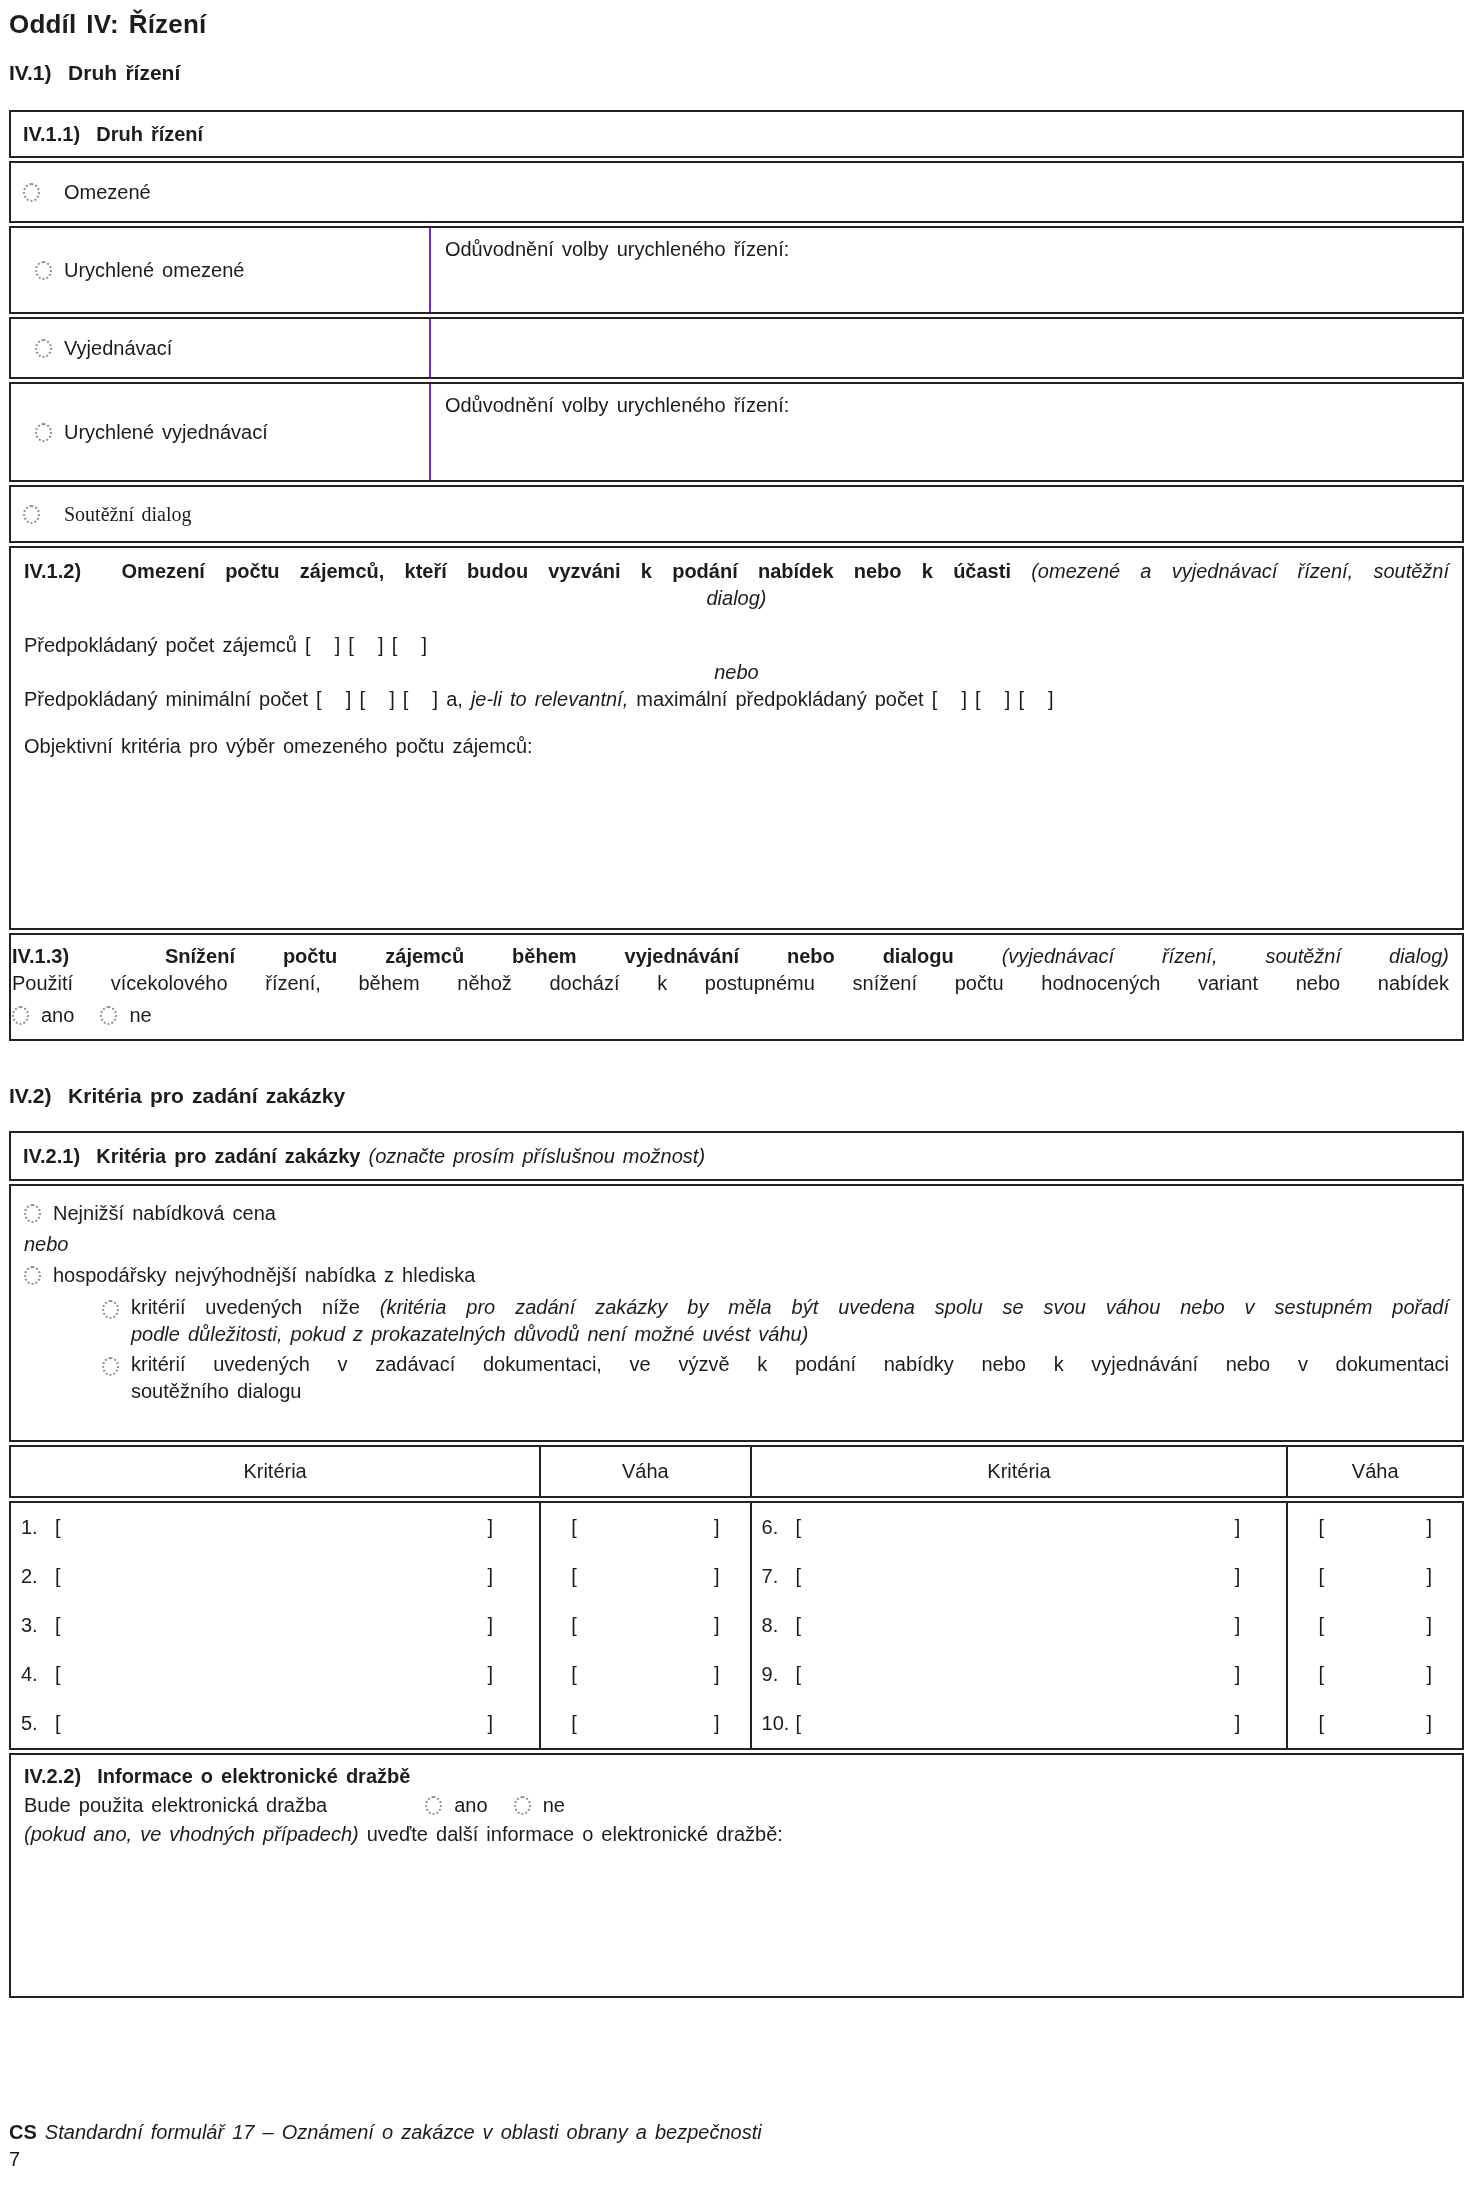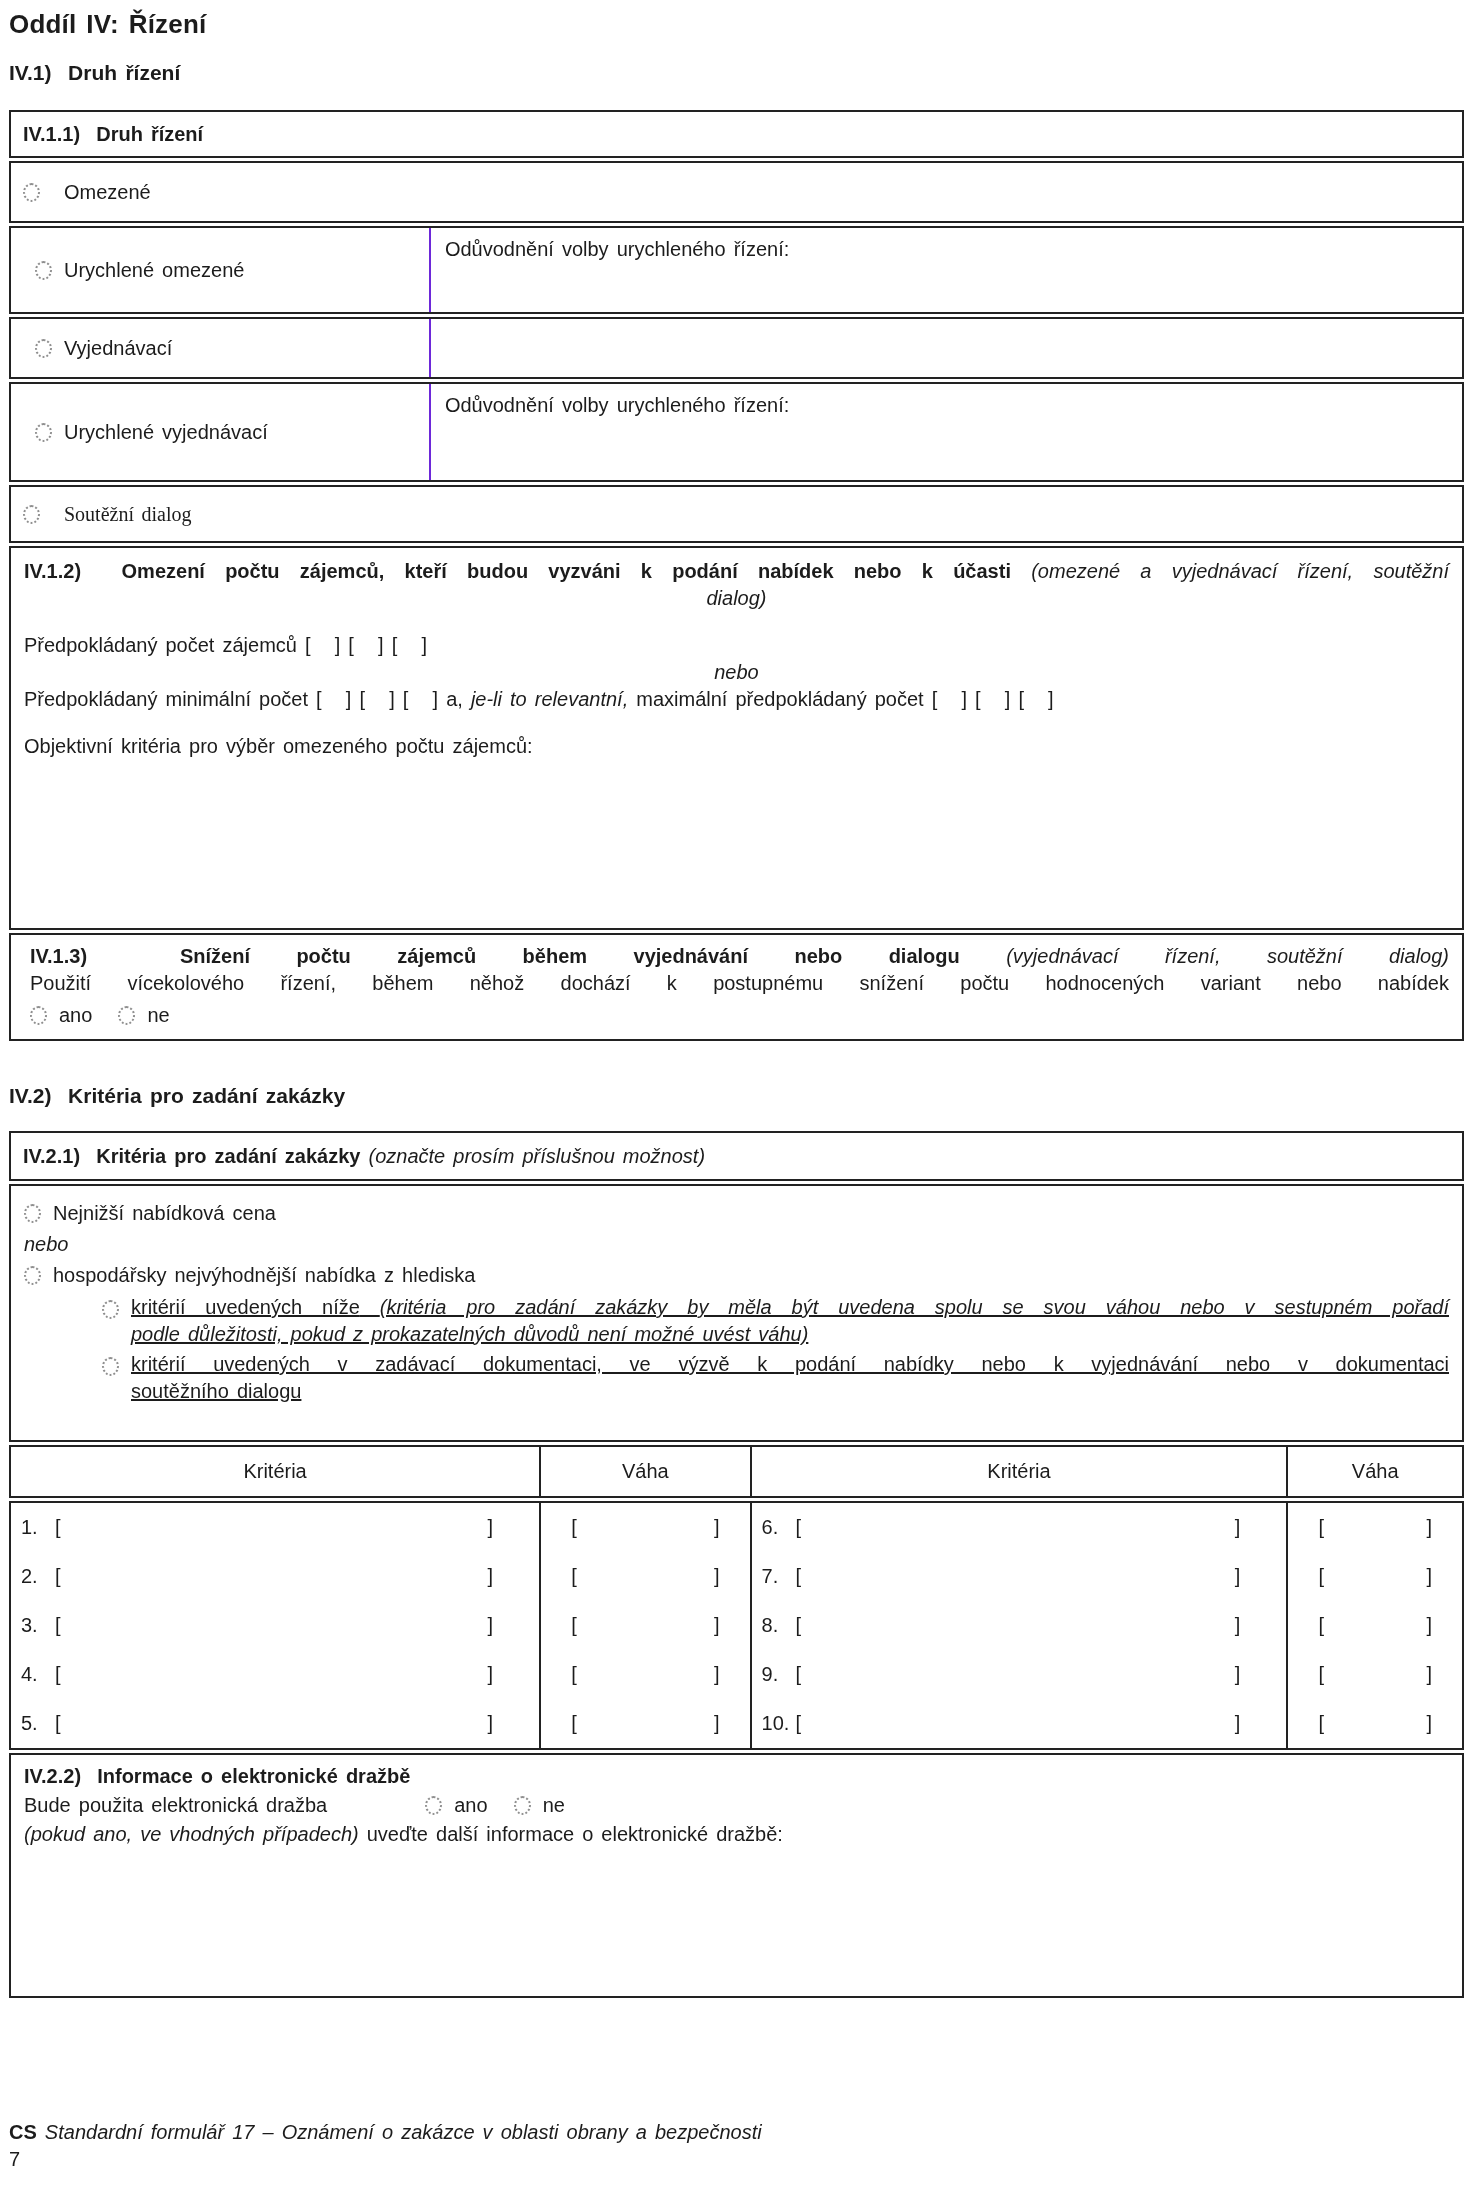"IV.1.3) Snížení počtu zájemců během" div.box { padding: 8px 13px 10px 19px -> 8px 13px 10px 1px }
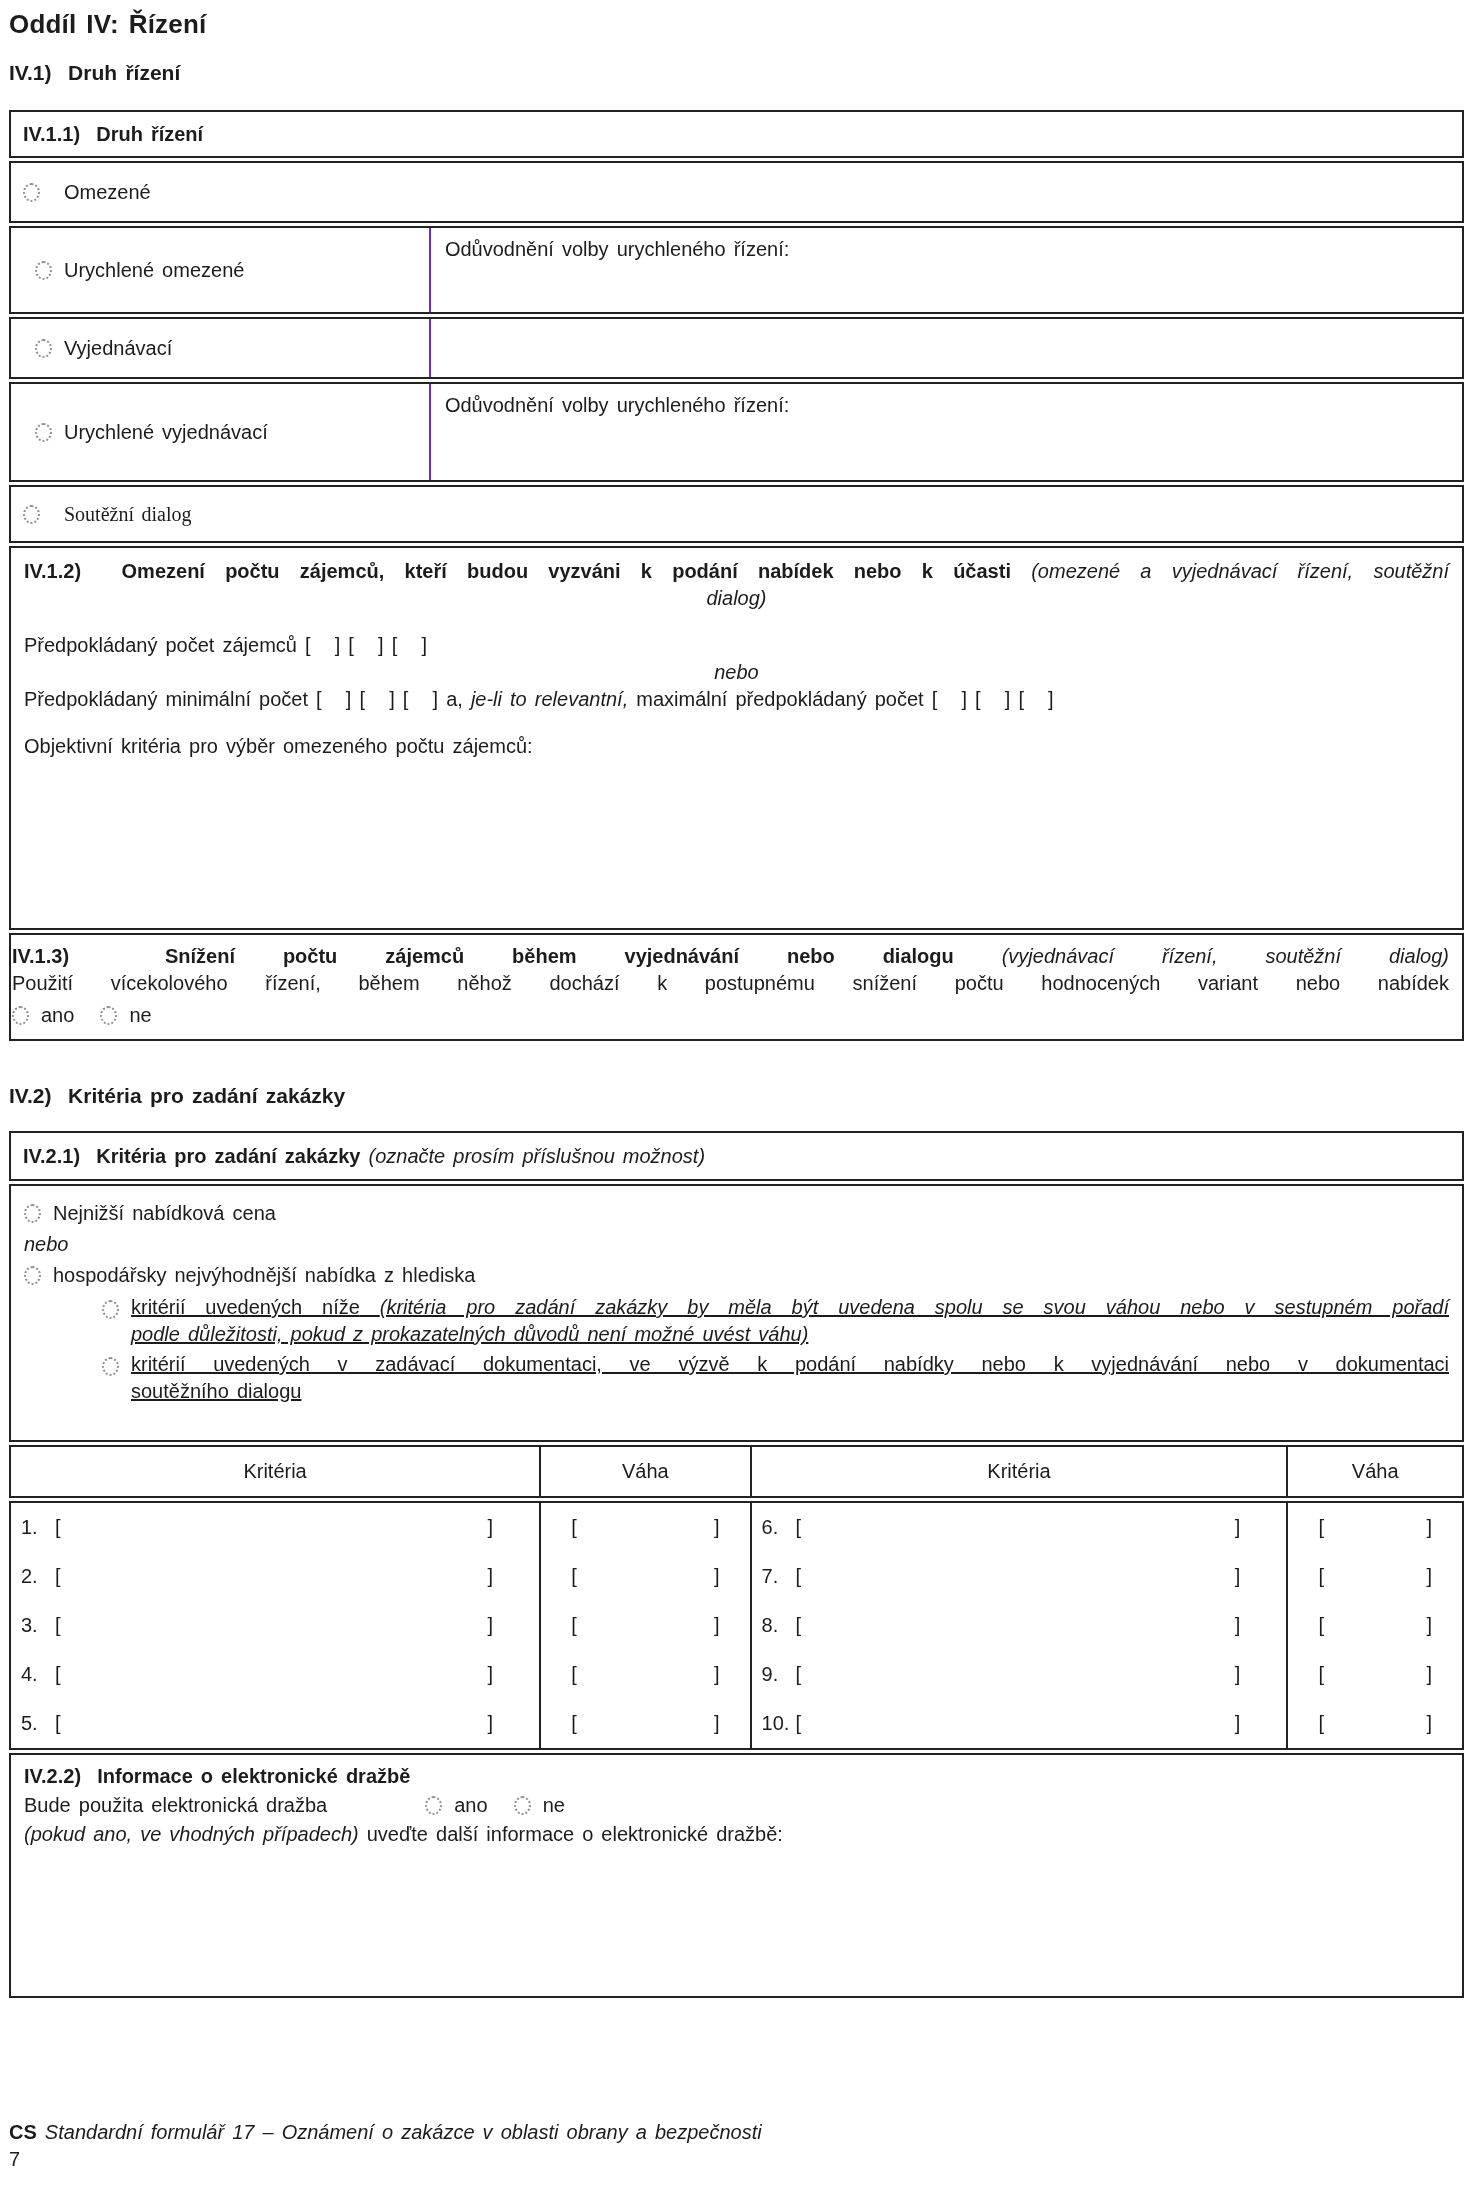"kritérií uvedených níže (kritéria pro" .sub-opt .txt { text-decoration: underline -> none }
